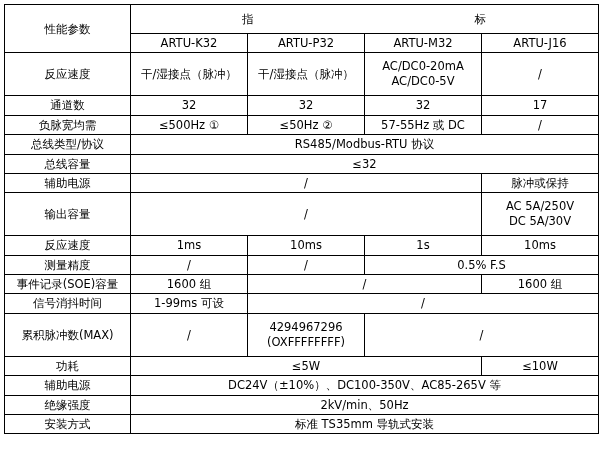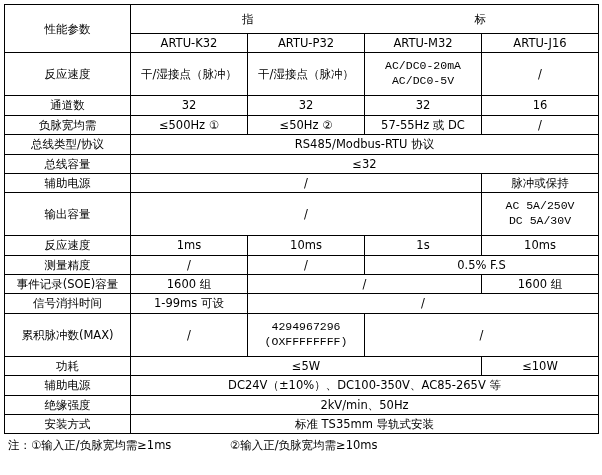"AC/DC0-20mA" .two-line { font-family: Liberation Mono, monospace -> none }
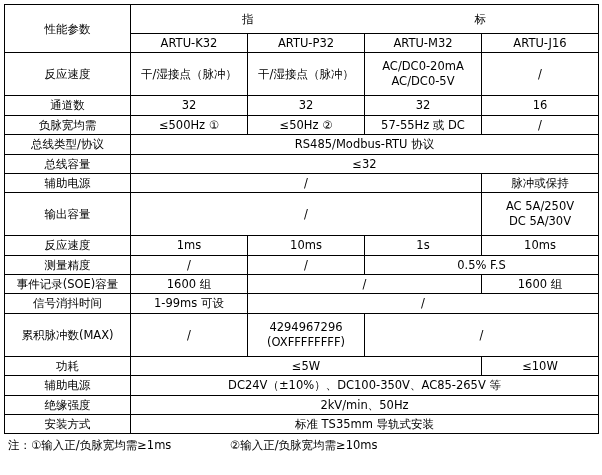"16" td { text: 16 -> 17 }
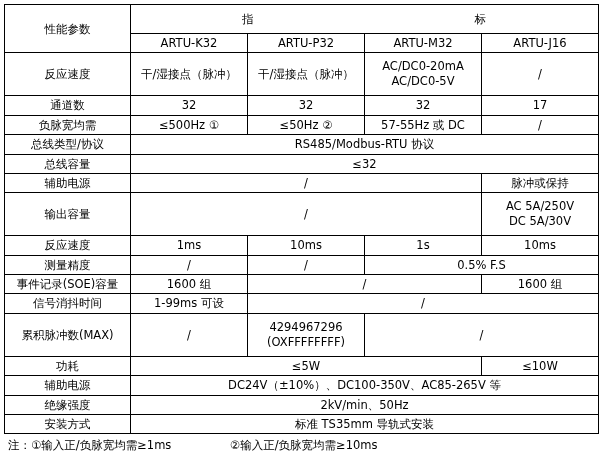"注：①输入正/负脉宽均需≥1ms ②输入正/负脉宽均需≥10ms" div.note { html: <div> <span>注：</span><span>①</span><span>输入正/负脉宽均需≥1ms</span>&nbsp;&nbsp;&nbsp;&nbsp;&nbsp;&nbsp;&nbsp;&nbsp;&nbsp;&nbsp;&nbsp;&nbsp;&nbsp;&nbsp;&nbsp;&nbsp;<span>②</span><span>输入正/负脉宽均需≥10ms</span> </div> -> none }
